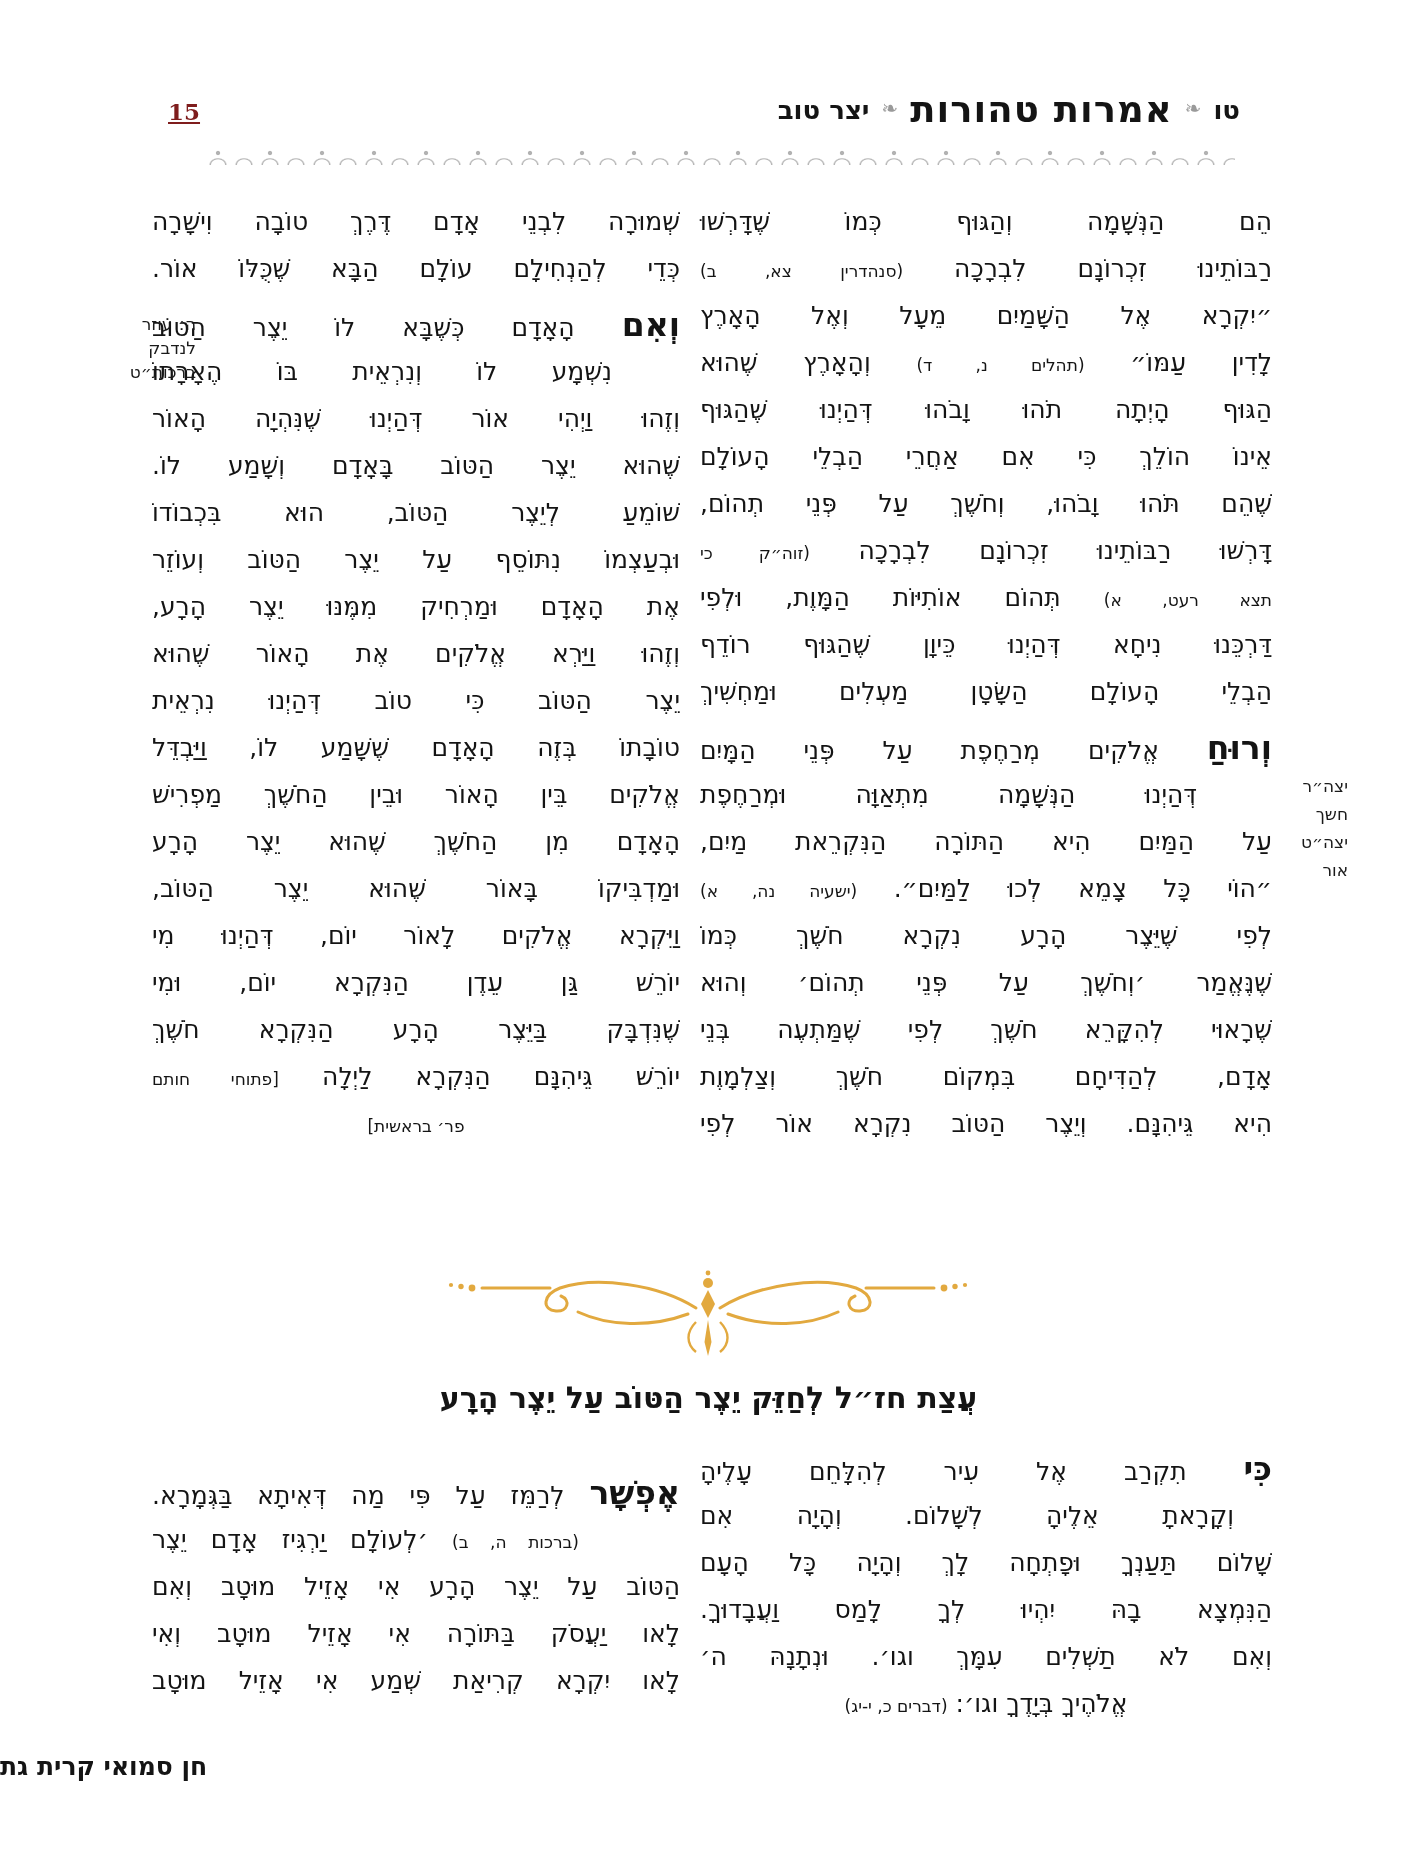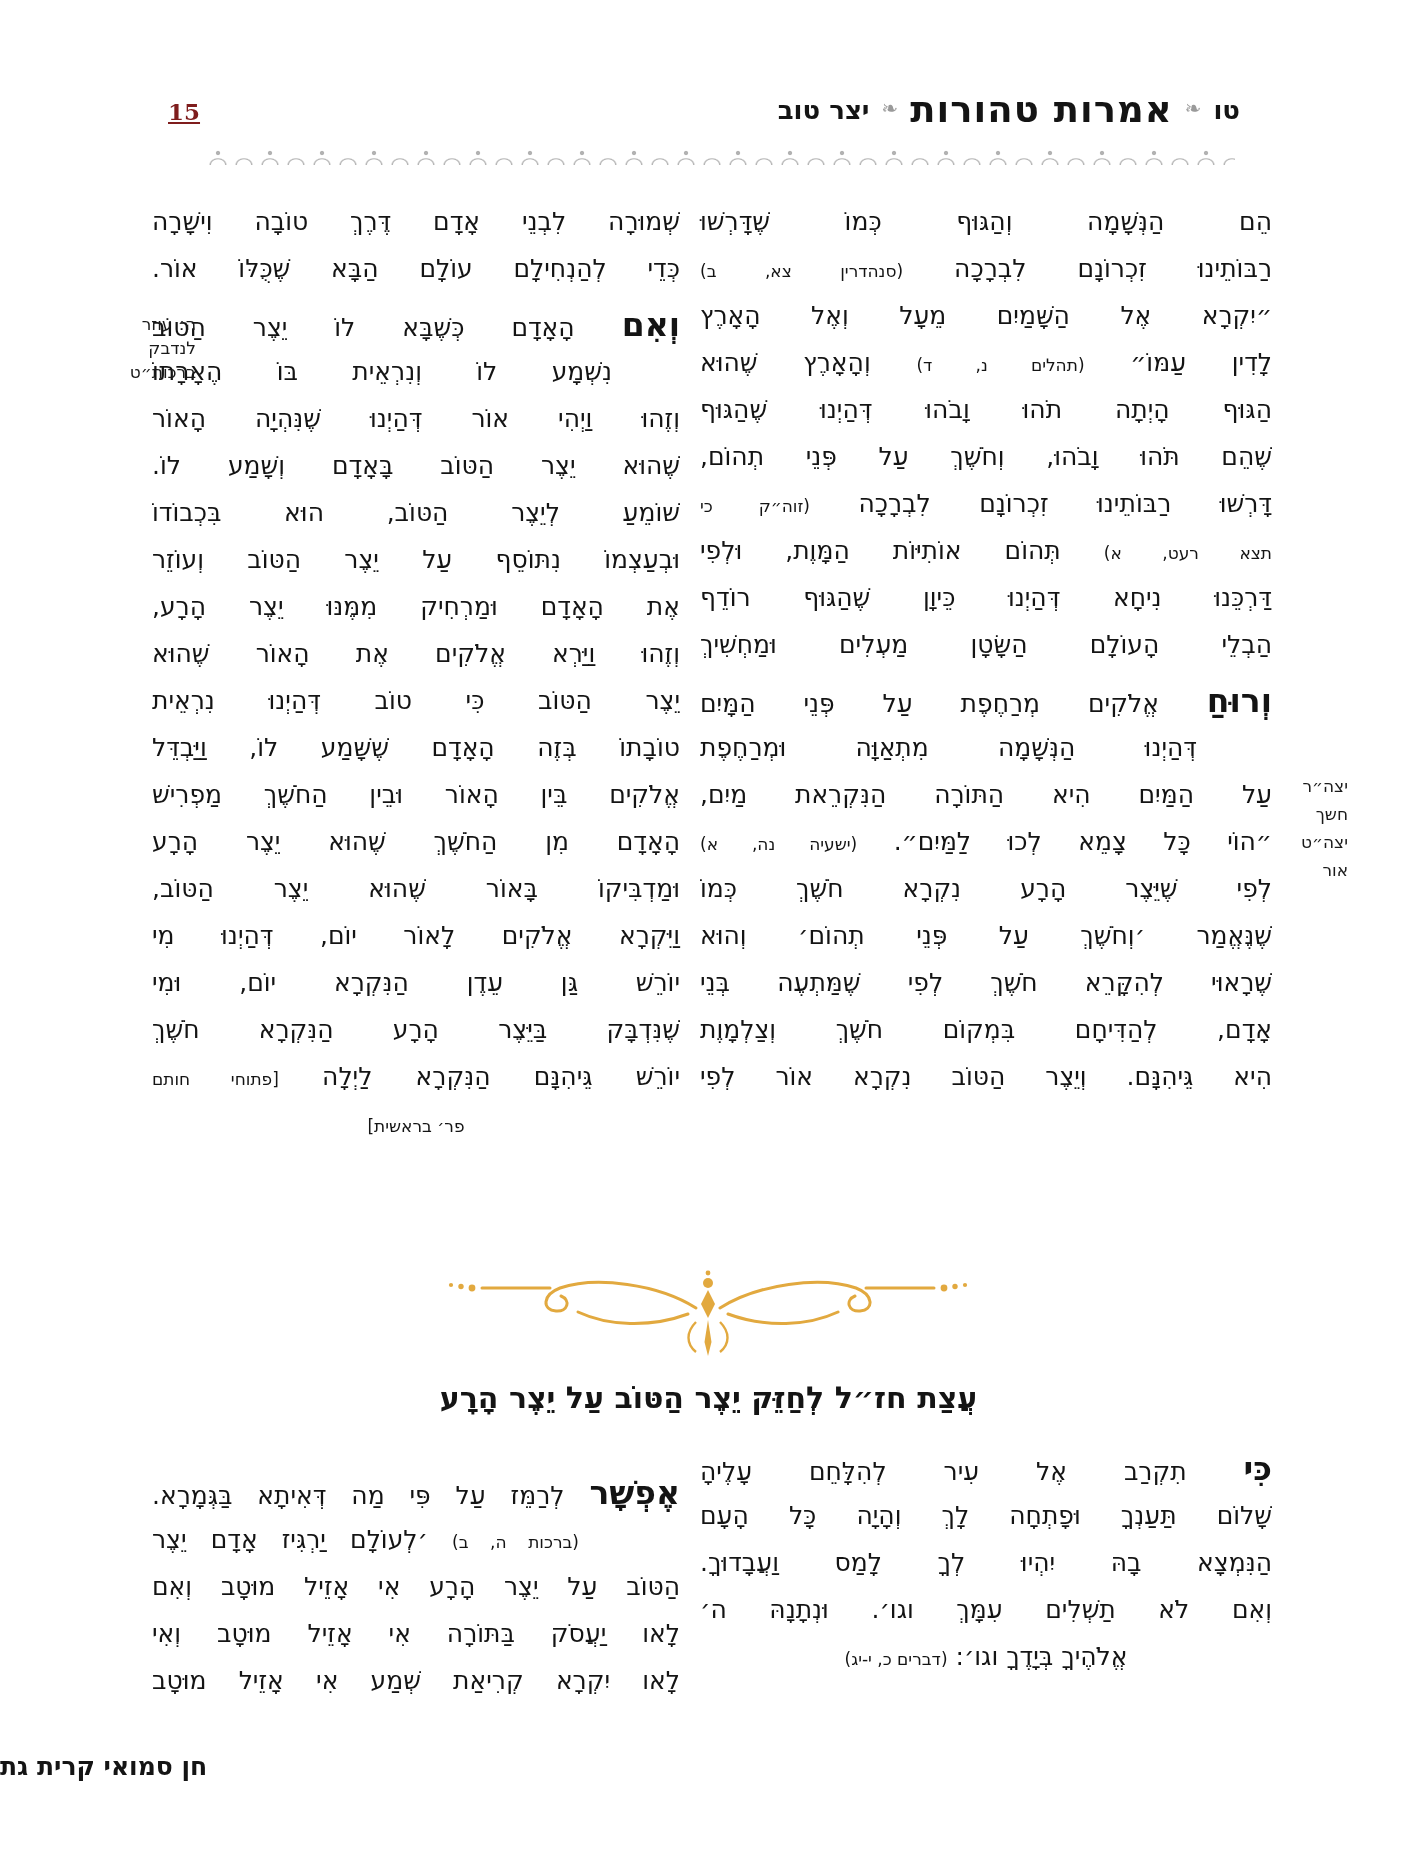"אֵינוֹ הוֹלֵךְ כִּי אִם אַחֲרֵי" div.tline { html: none -> <div>אֵינוֹ הוֹלֵךְ כִּי אִם אַחֲרֵי הַבְלֵי הָעוֹלָם</div> }
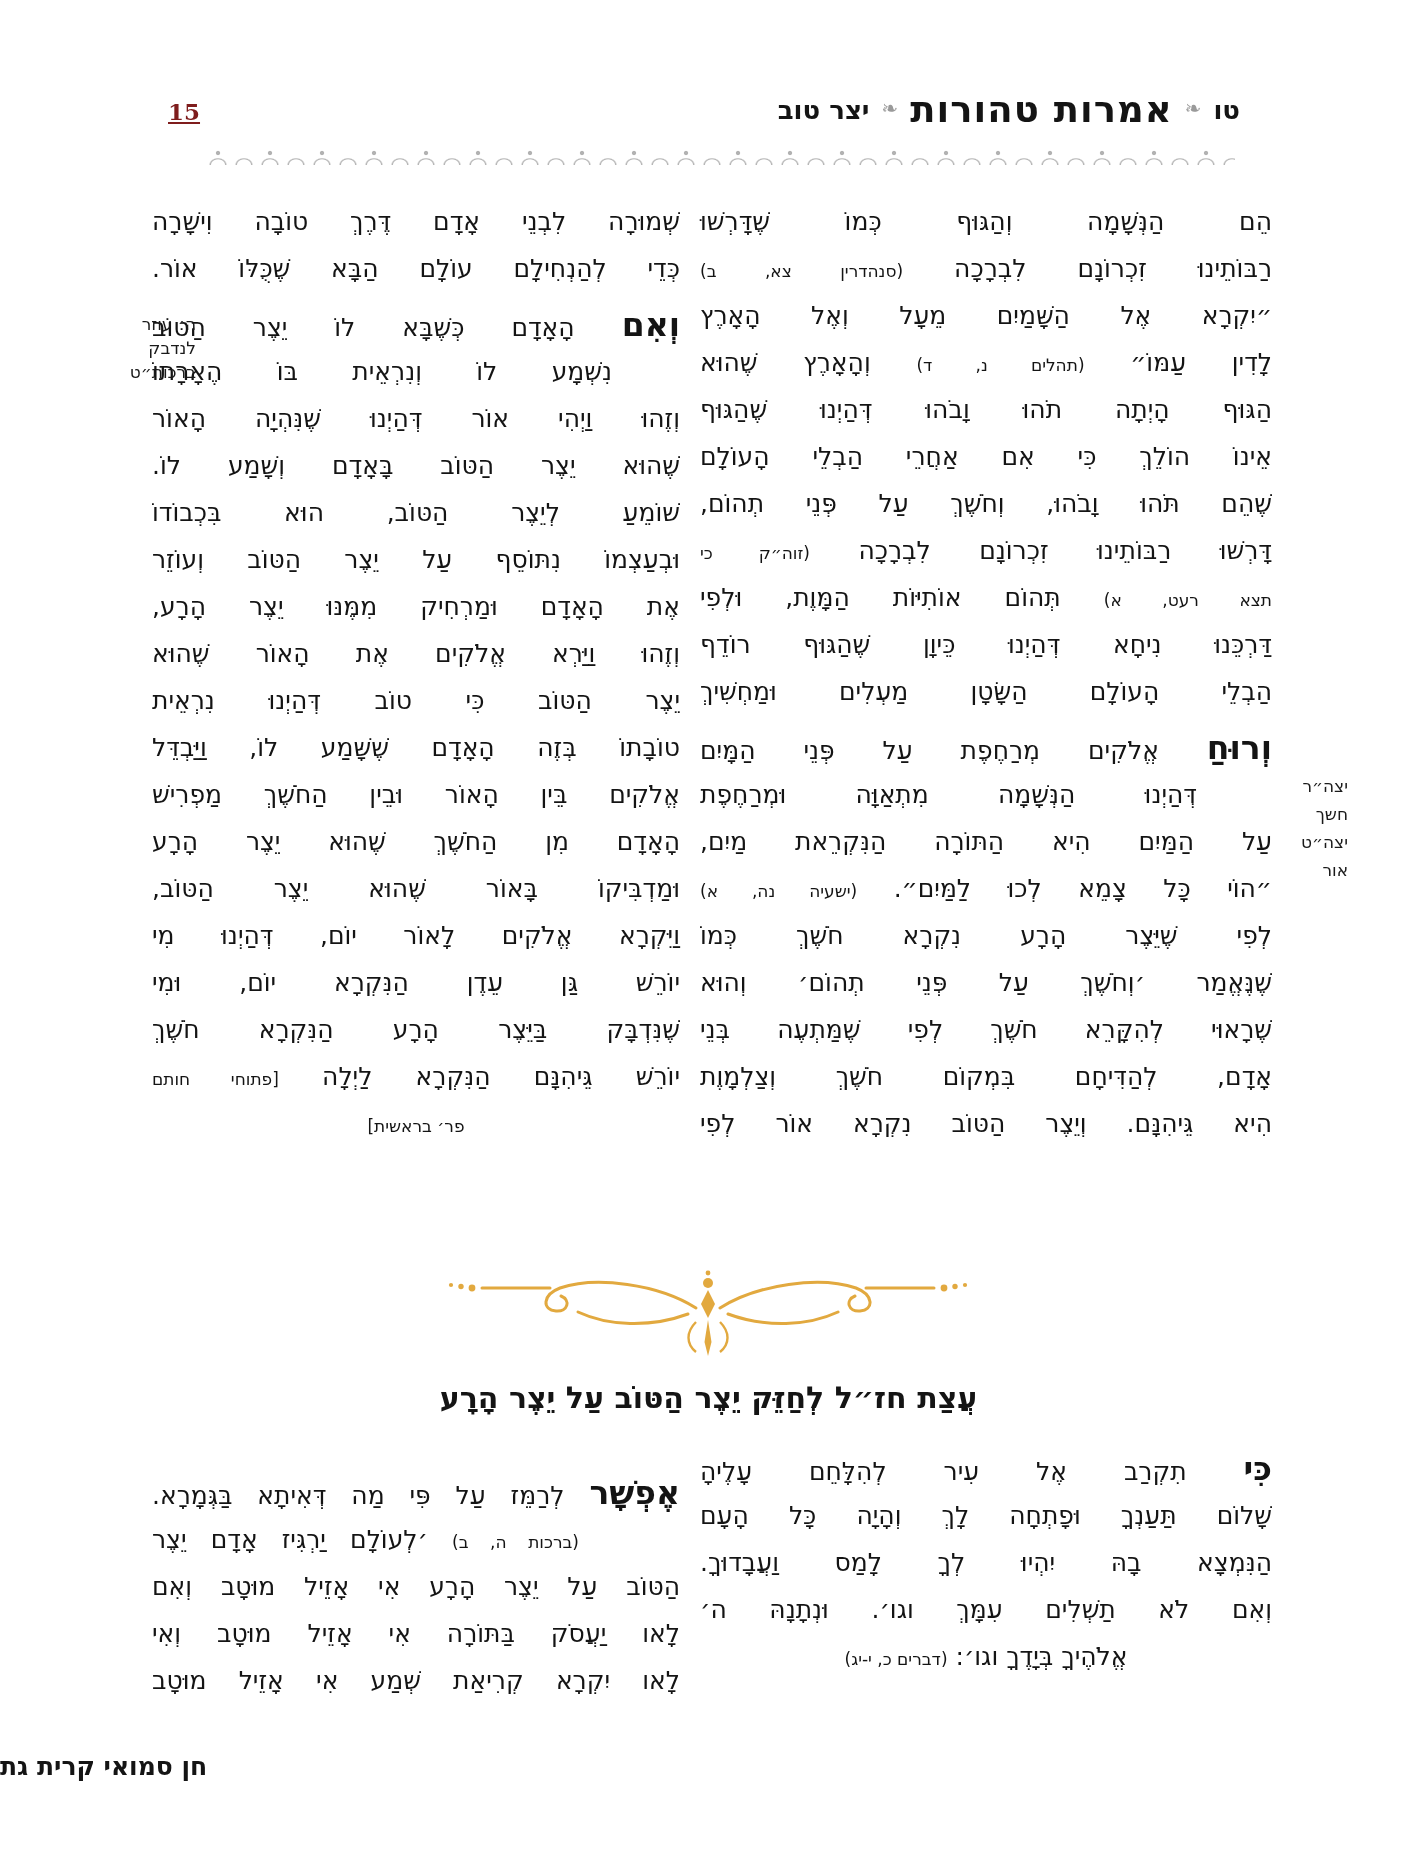"וְקָרָאתָ אֵלֶיהָ לְשָׁלוֹם. וְהָיָה אִם" div.tline { html: none -> <div>וְקָרָאתָ אֵלֶיהָ לְשָׁלוֹם. וְהָיָה אִם</div> }
